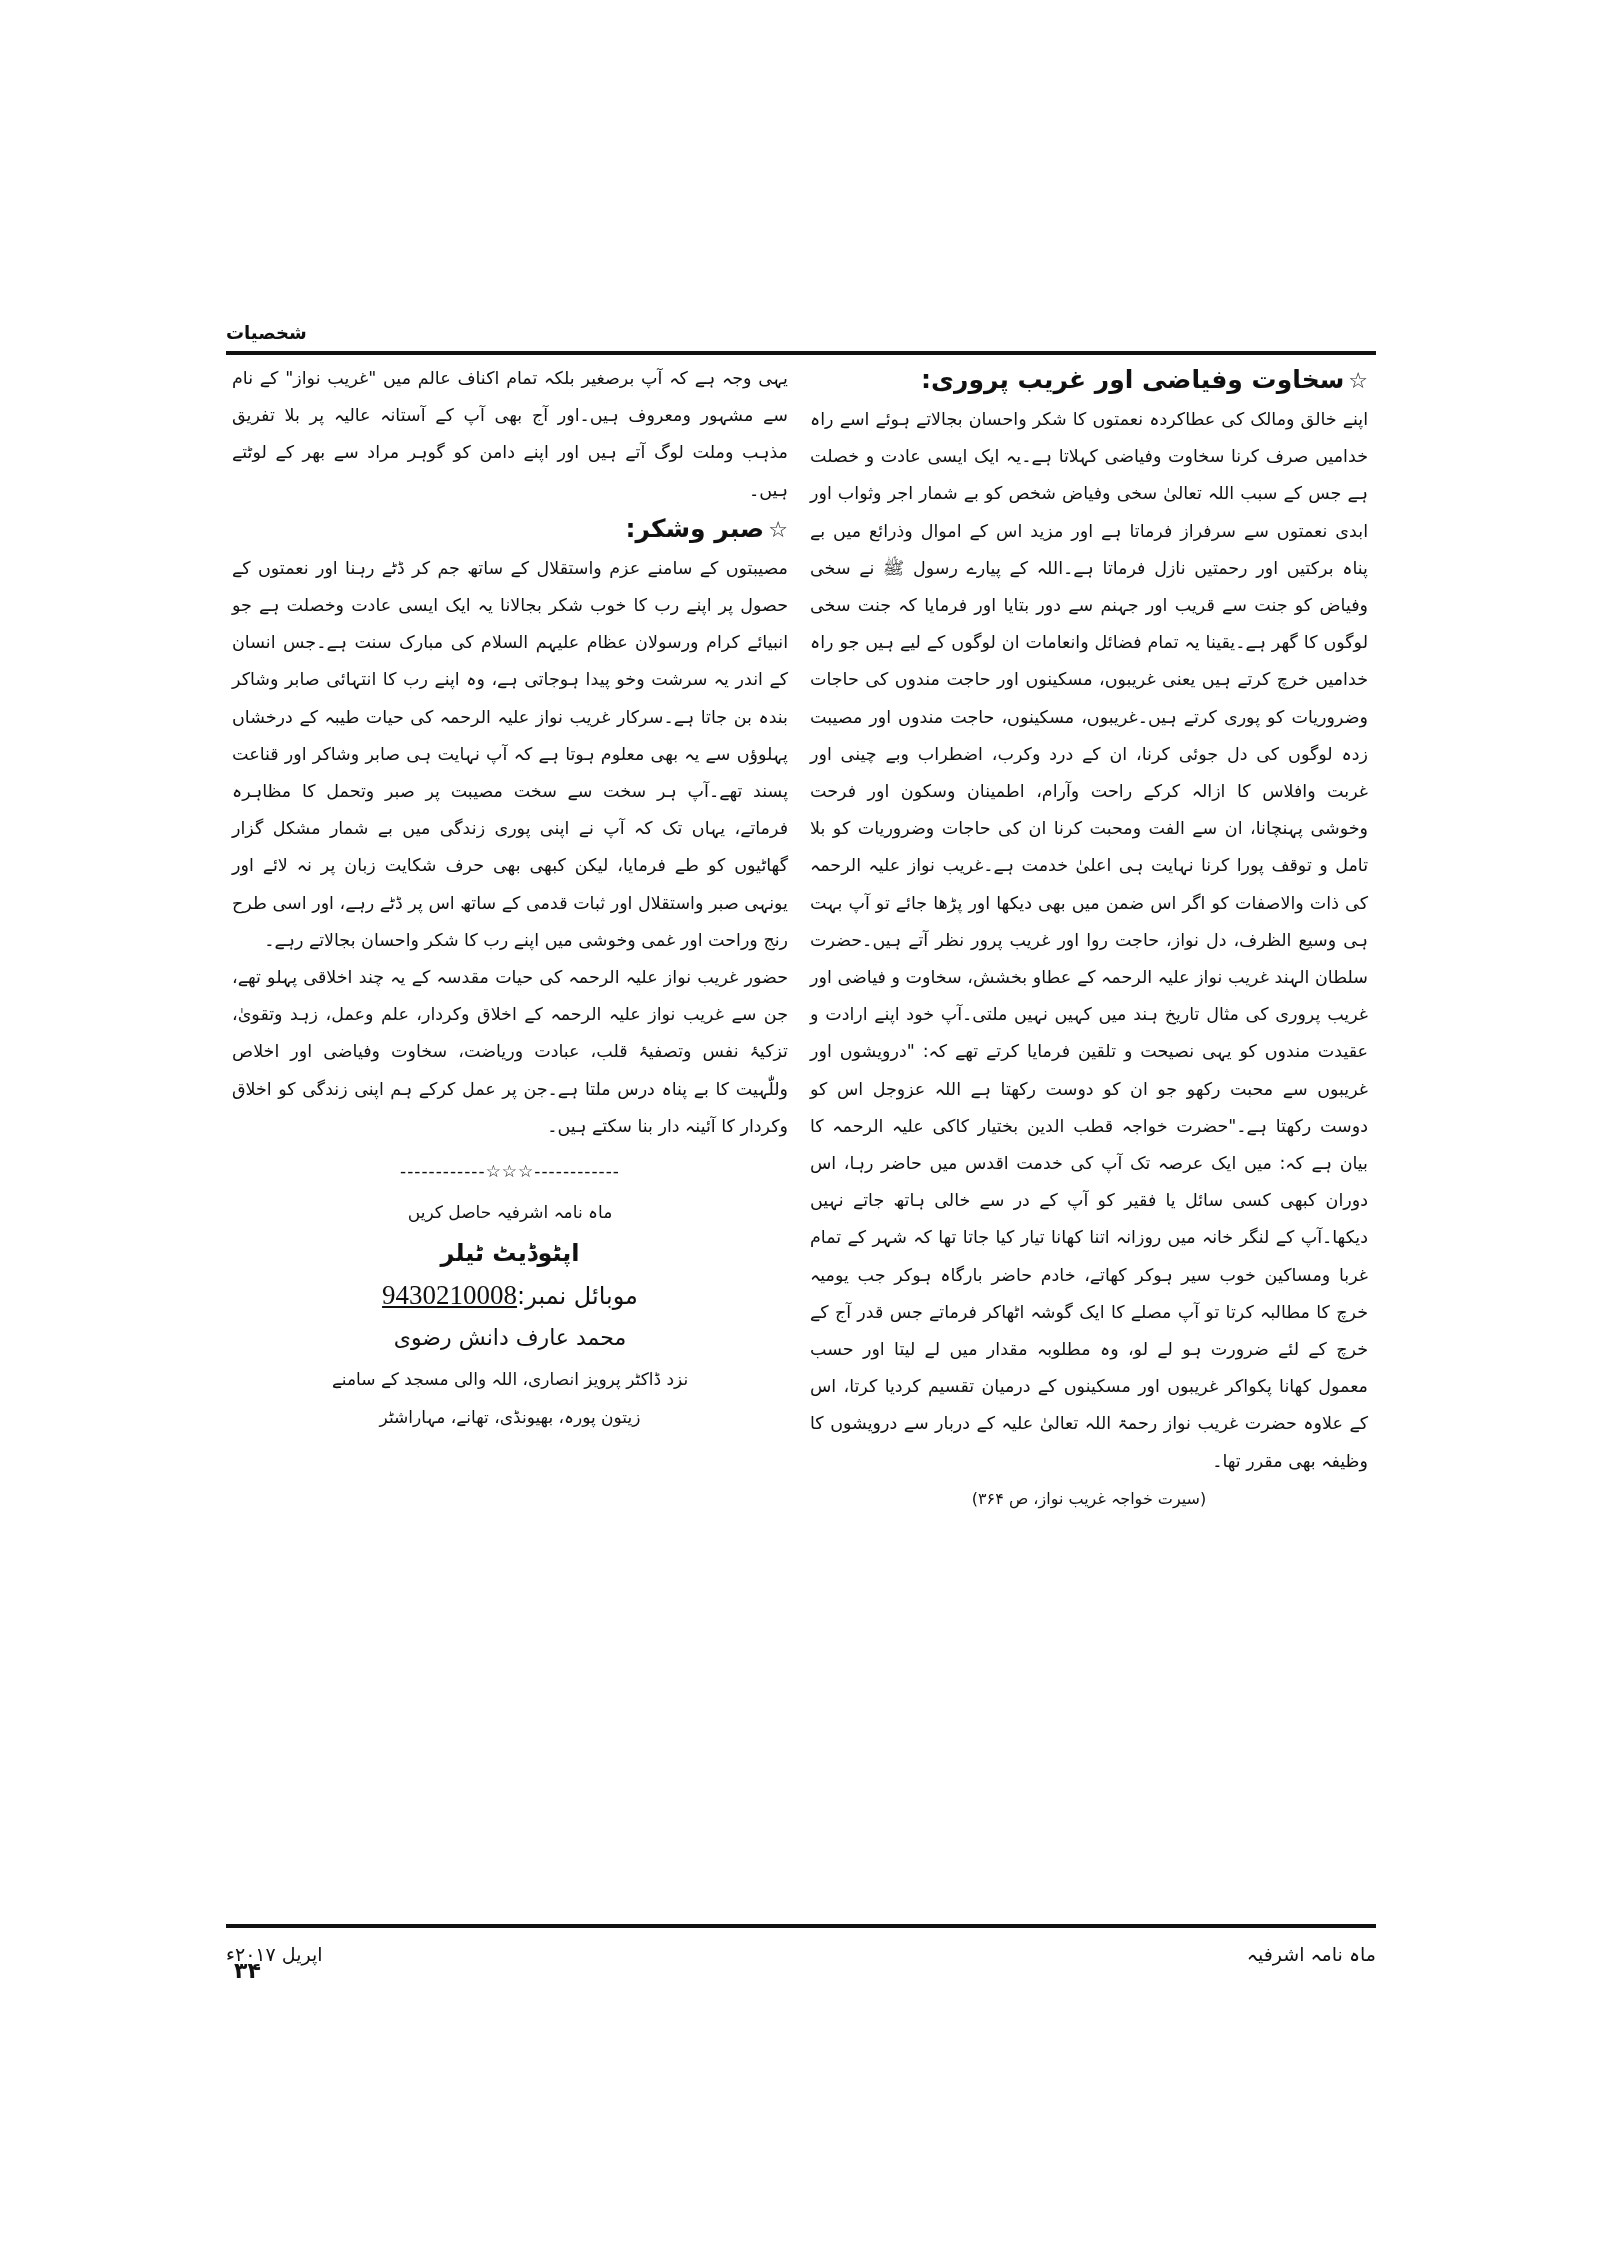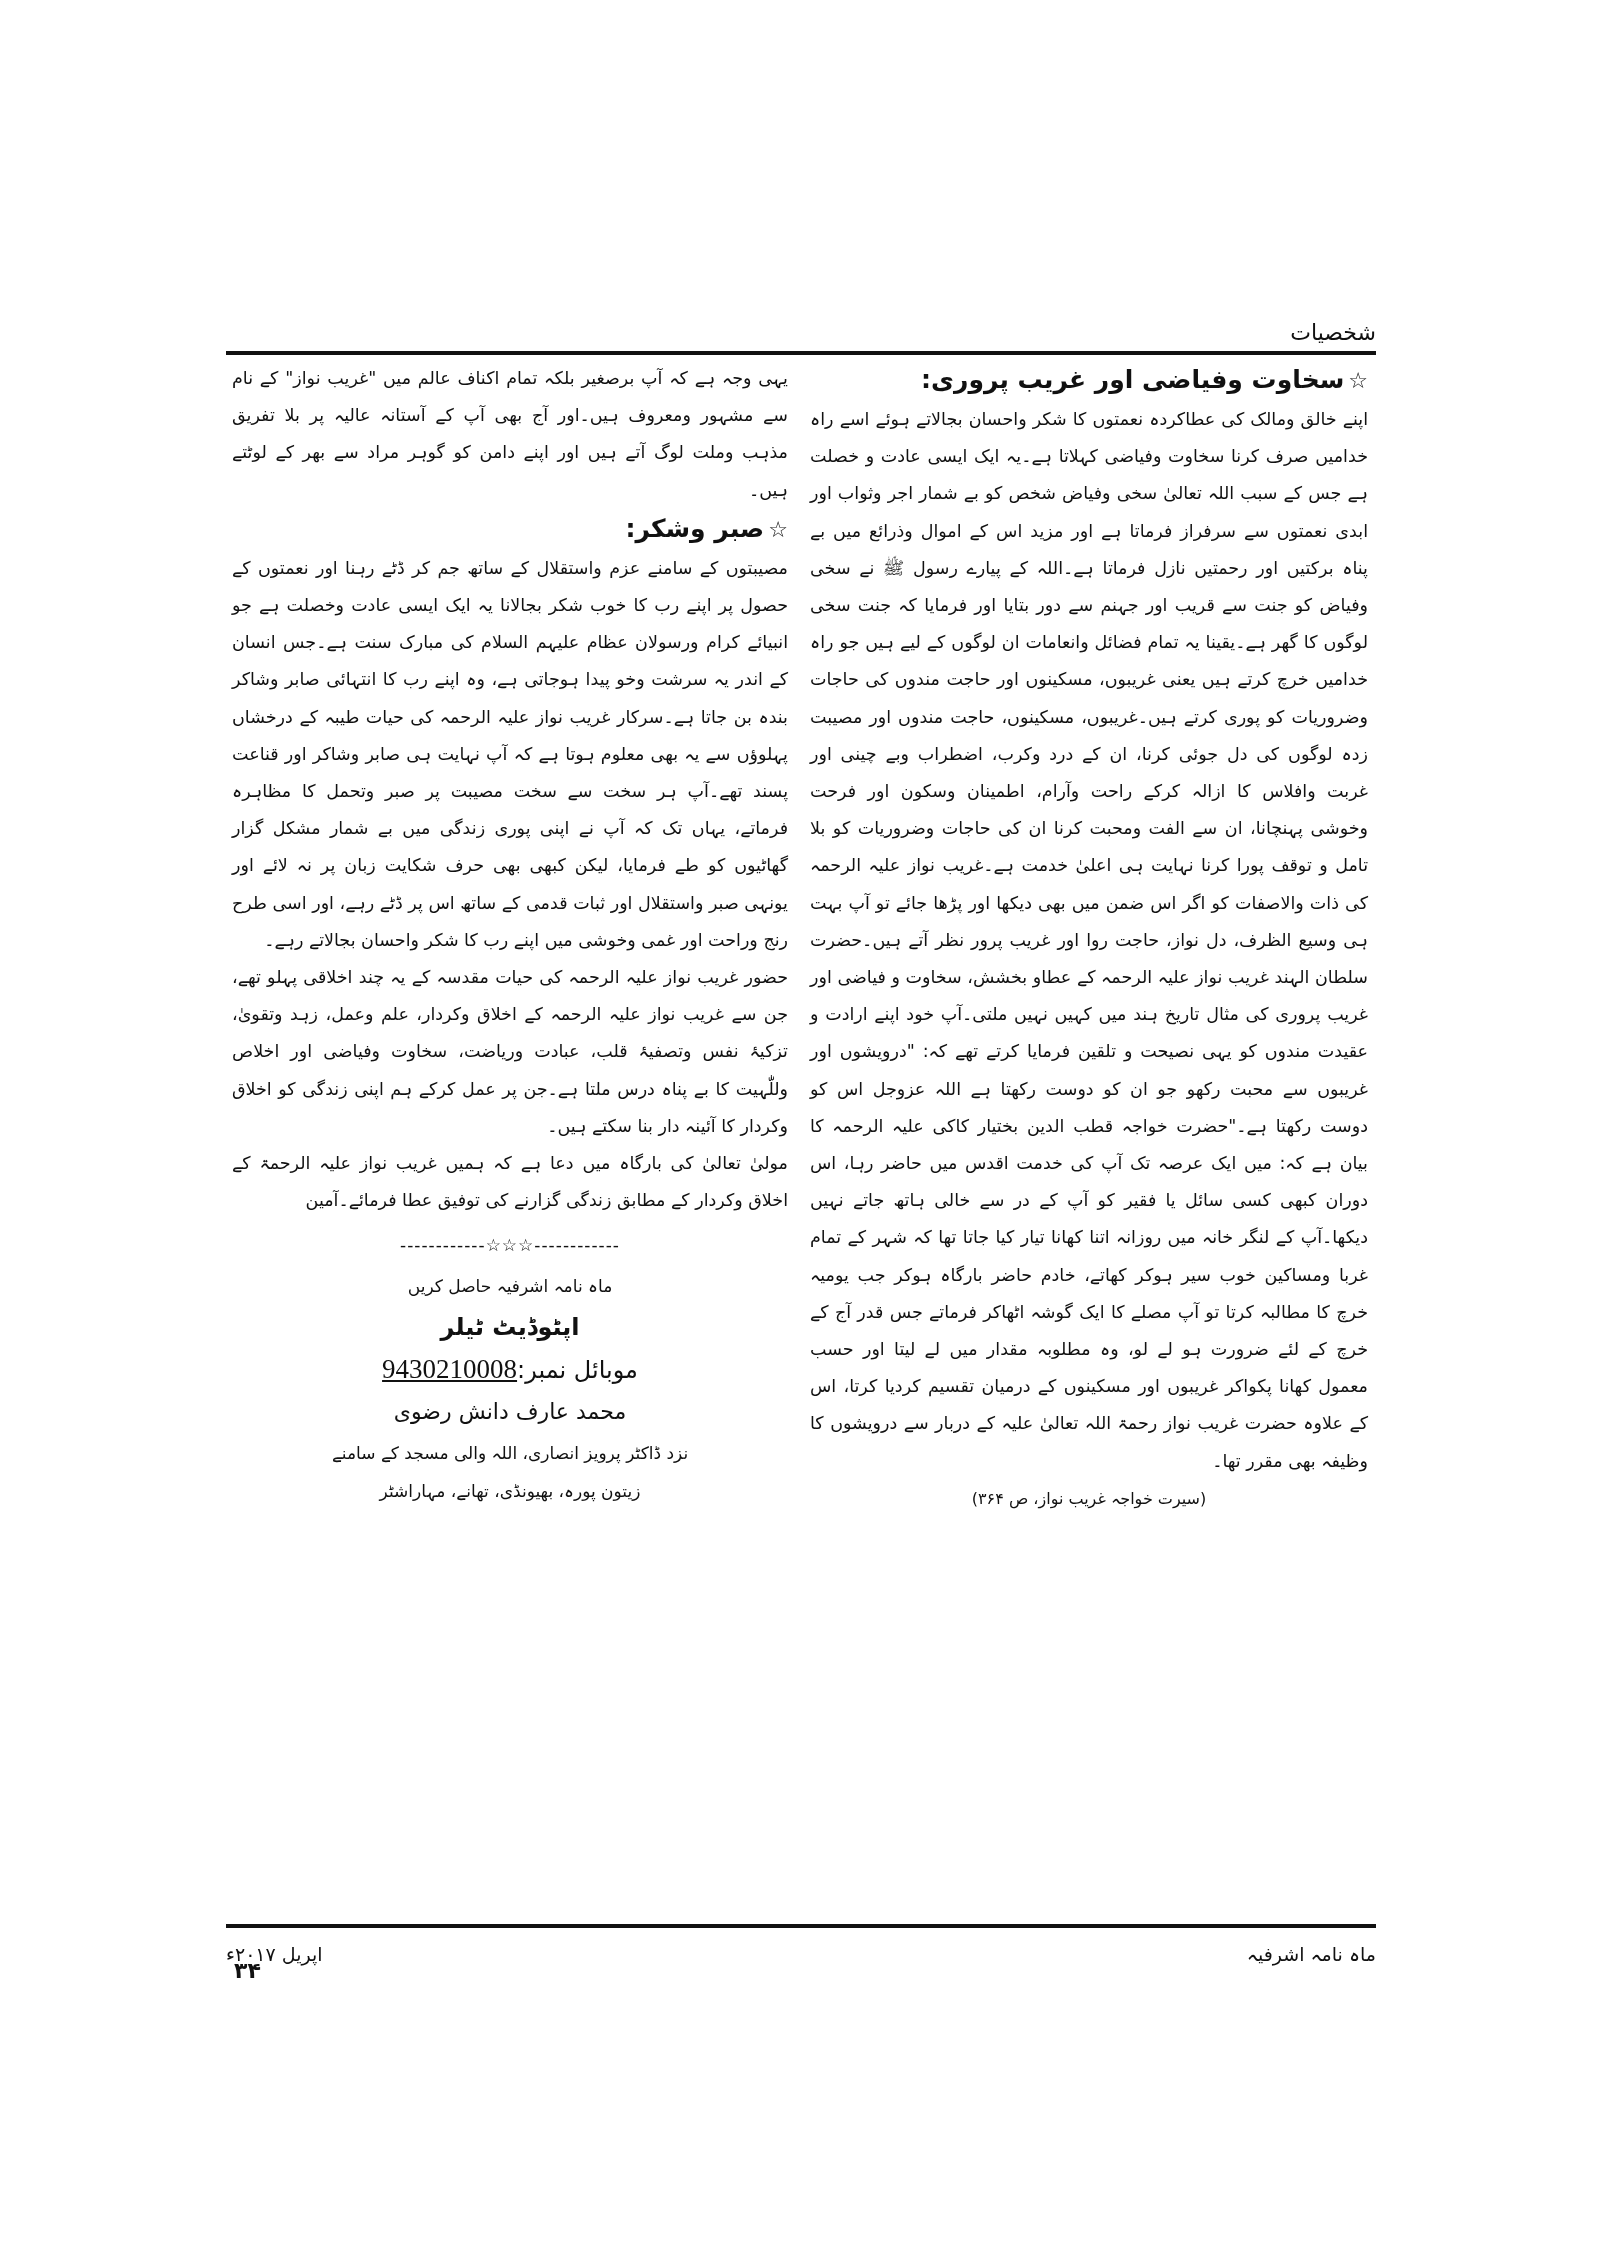"شخصیات" .section-header { font-size: 22px -> 18px; font-weight: normal -> bold; text-align: right -> left }
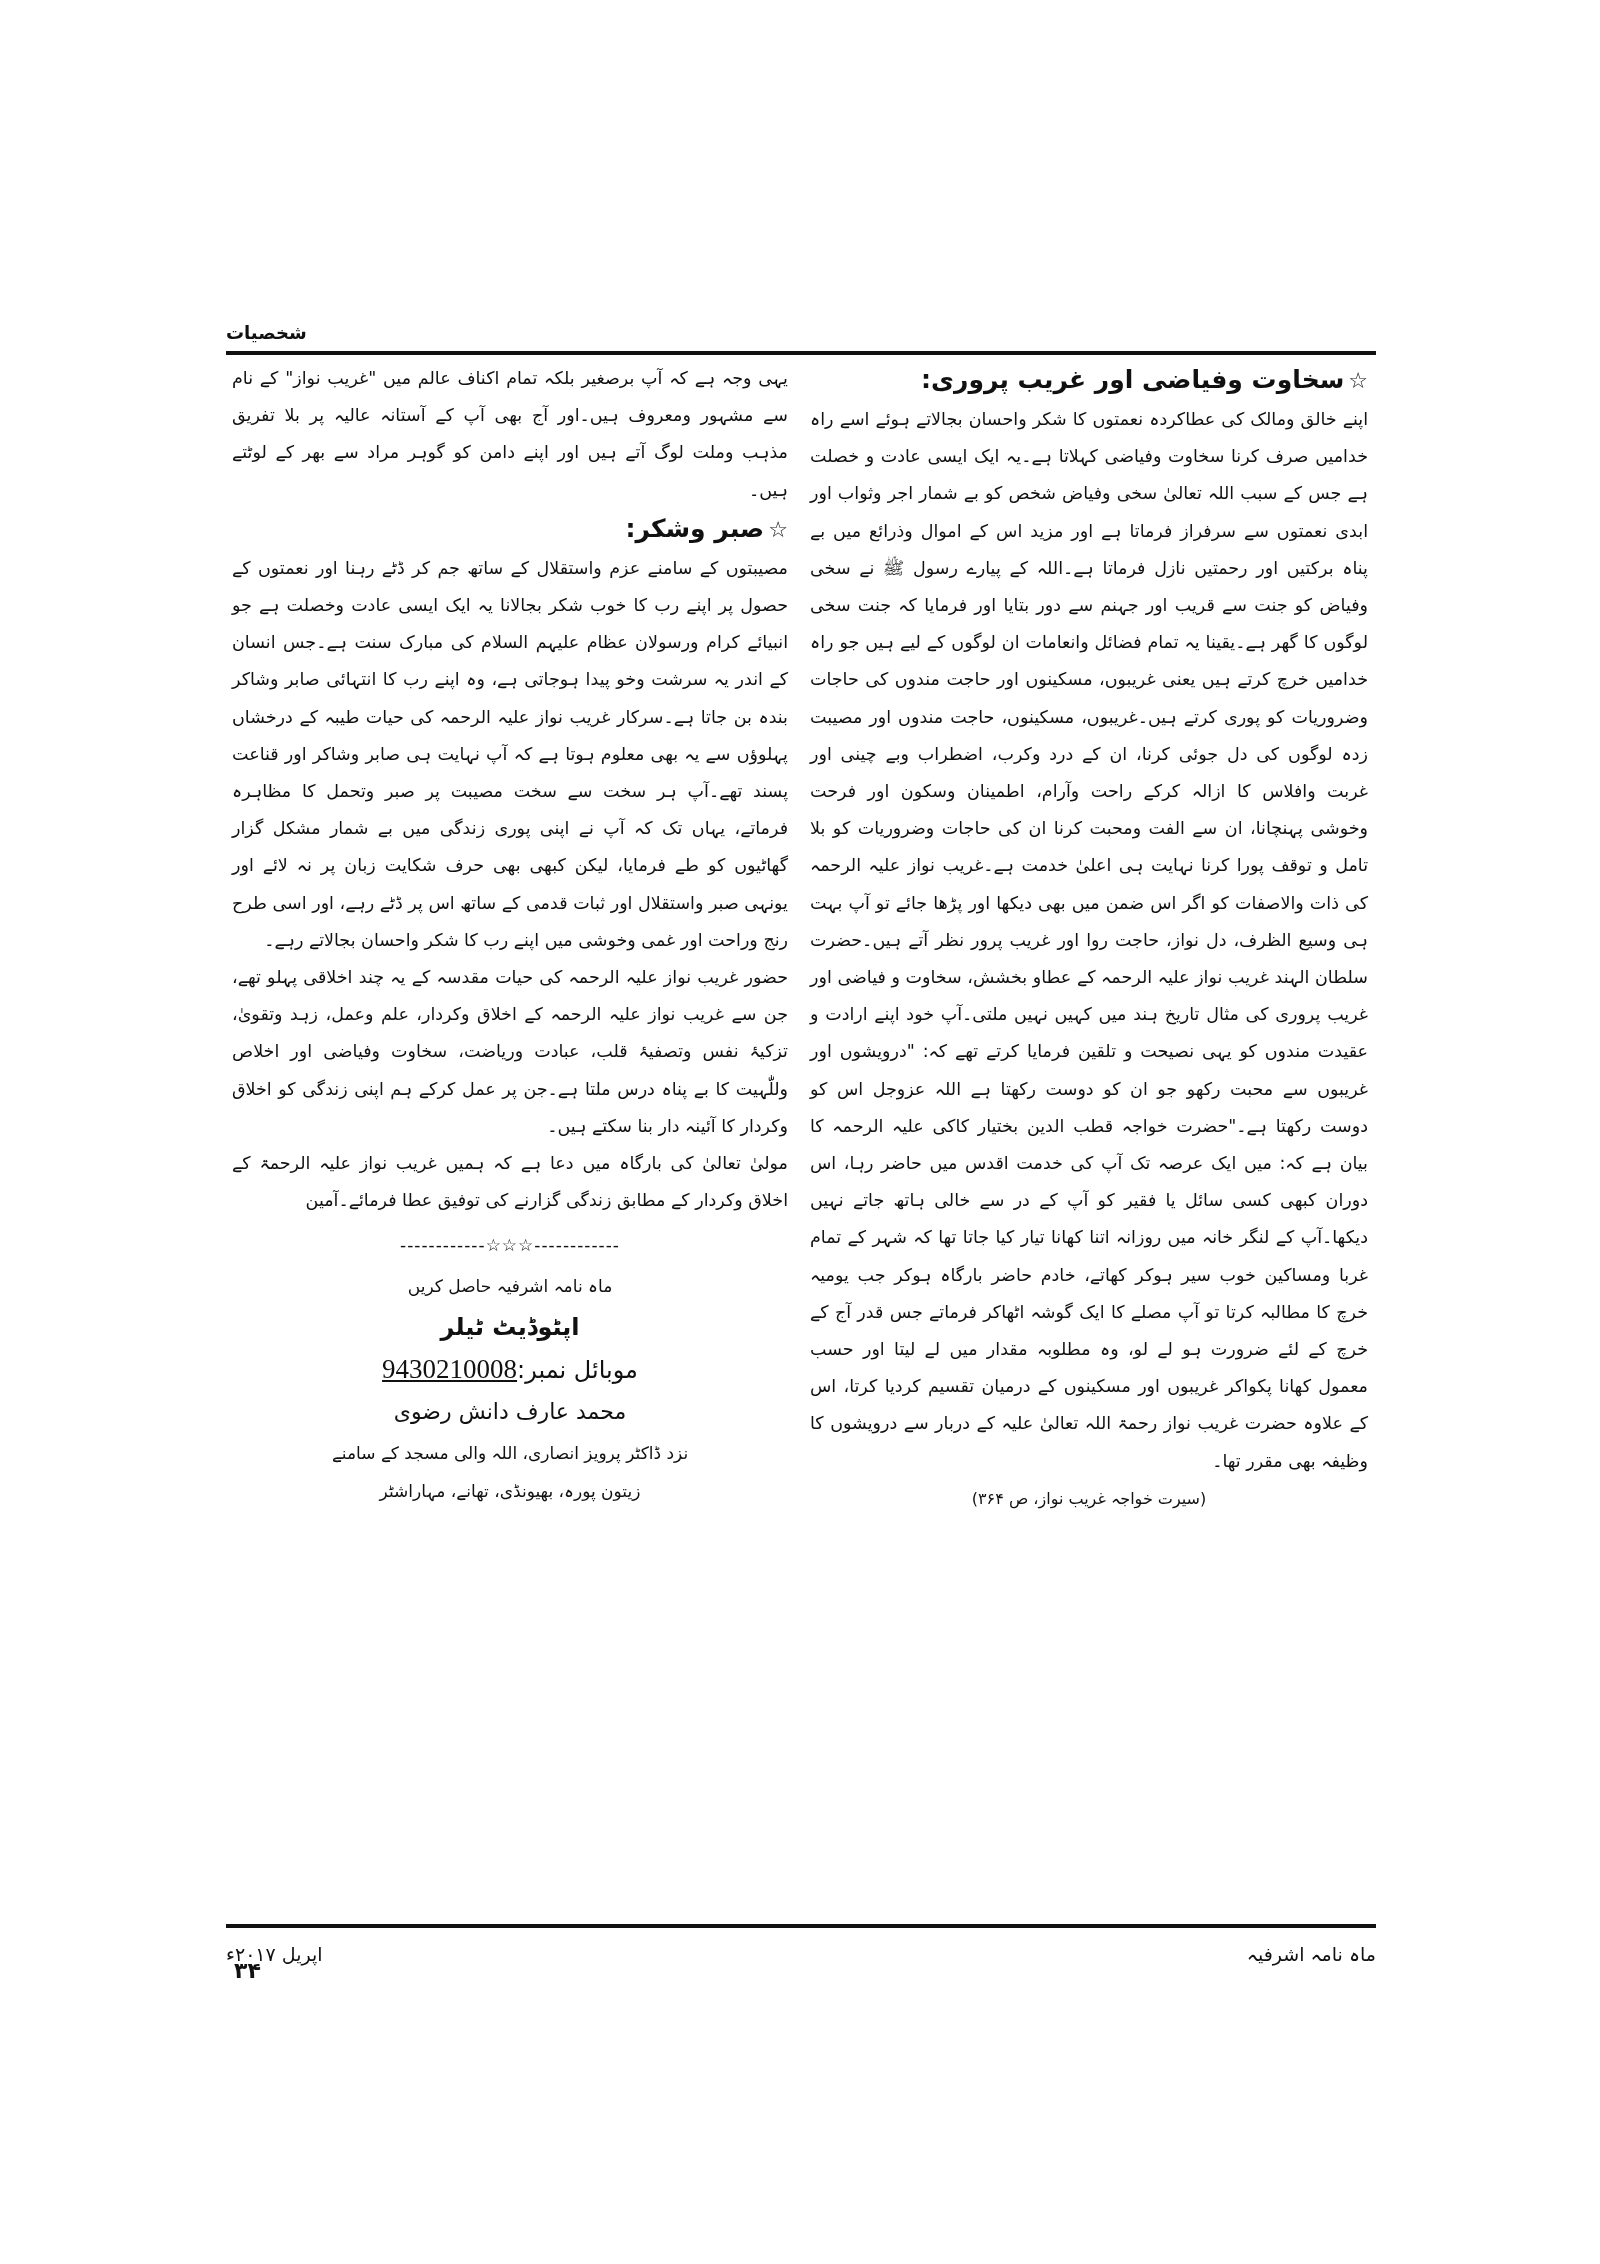"مولیٰ تعالیٰ کی بارگاہ میں" p.para { html: <p>مولیٰ تعالیٰ کی بارگاہ میں دعا ہے کہ ہمیں غریب نواز علیہ الرحمۃ کے اخلاق وکردار کے مطابق زندگی گزارنے کی توفیق عطا فرمائے۔آمین</p> -> none }
